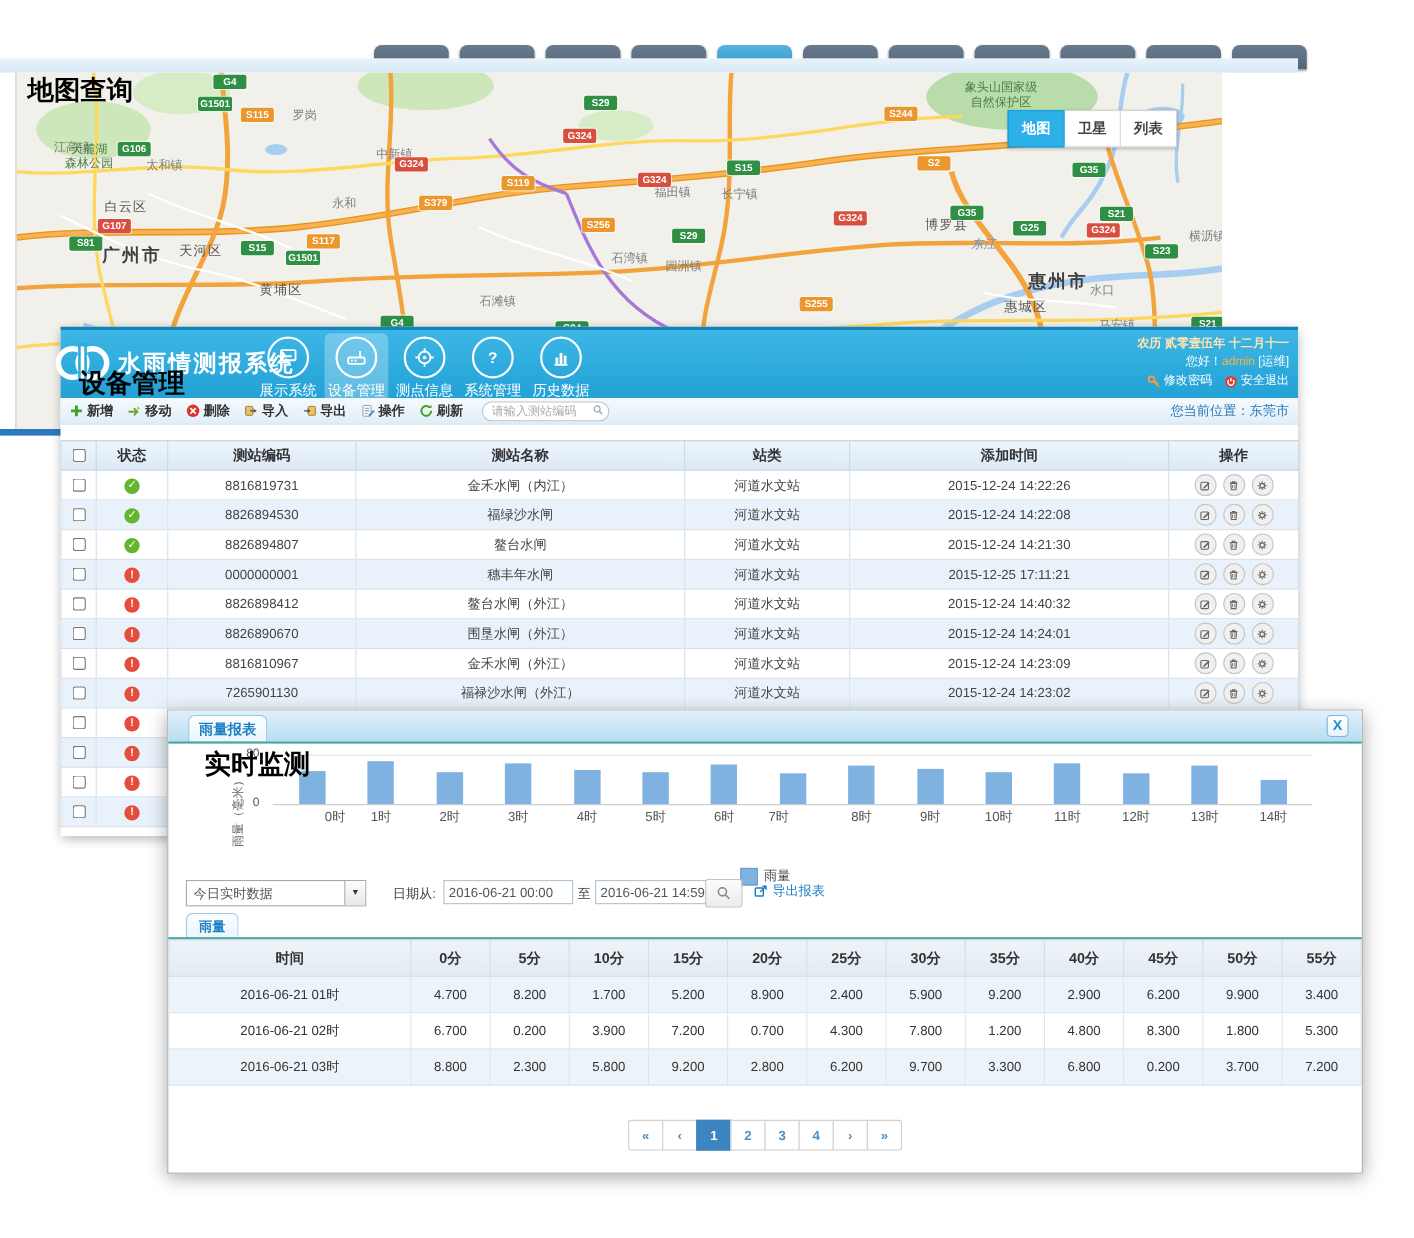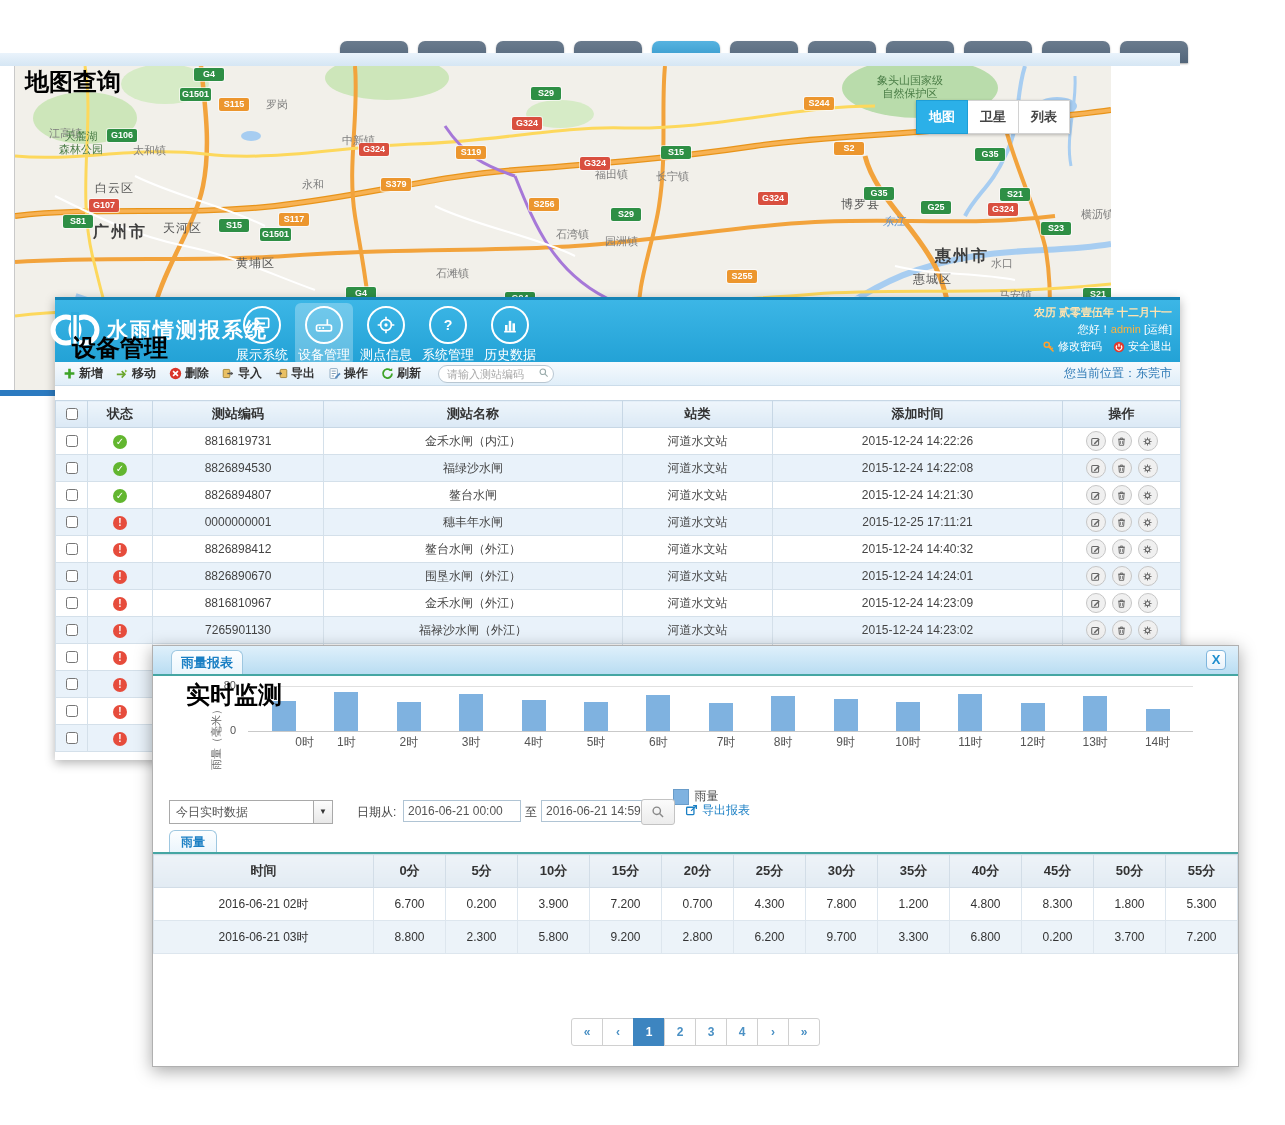"S119" span.shield { top: 80px -> 94px }
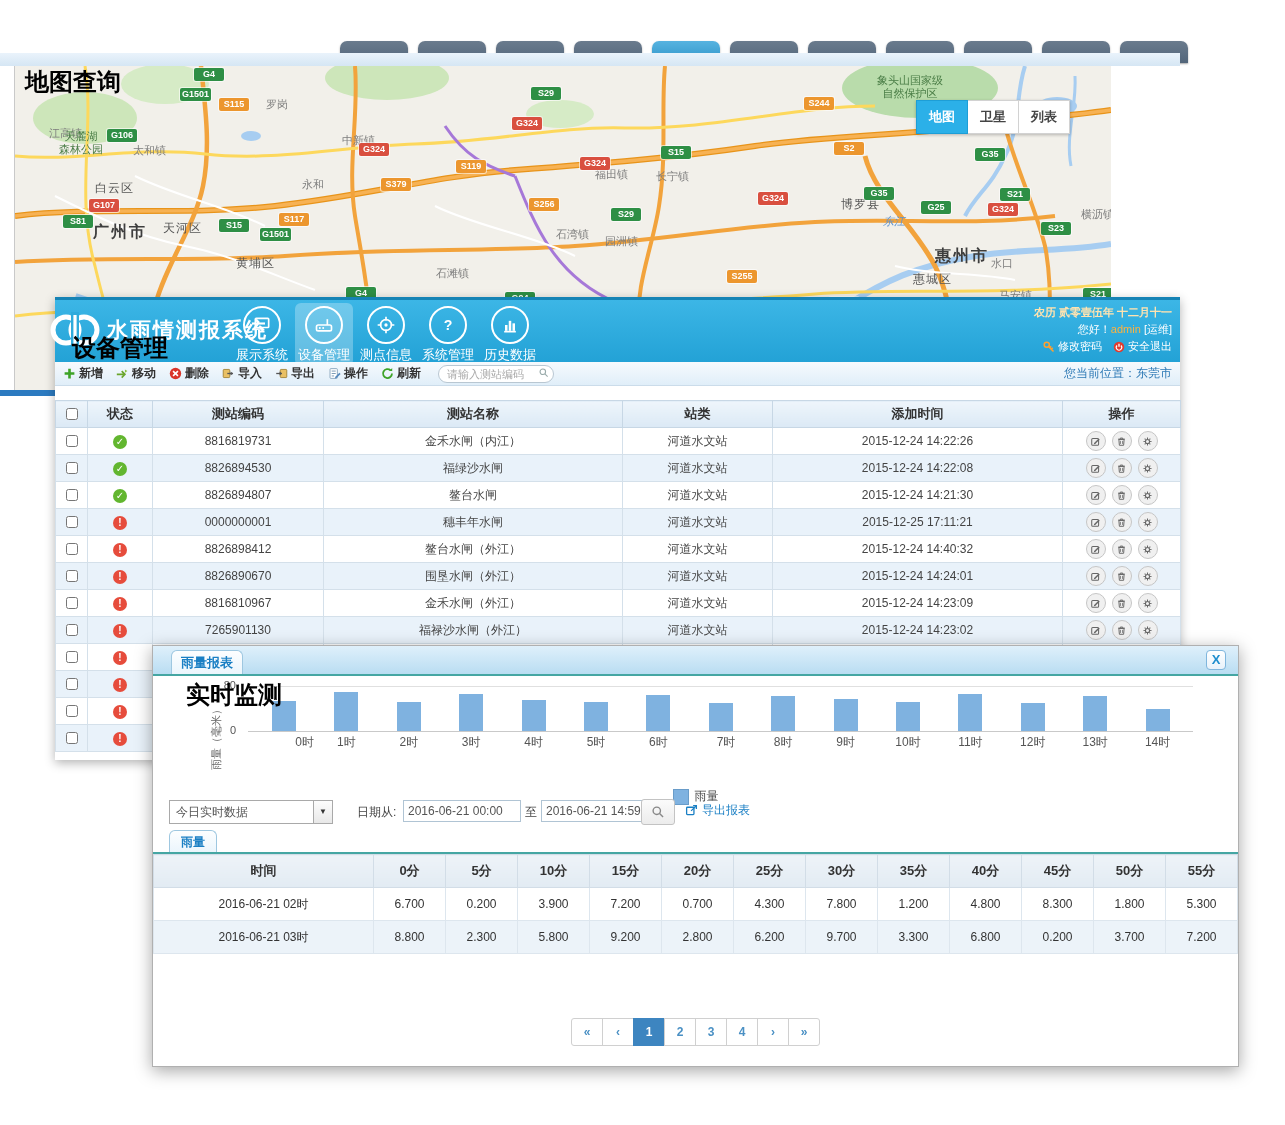"7时" div.xlab { left: 543px -> 525px }
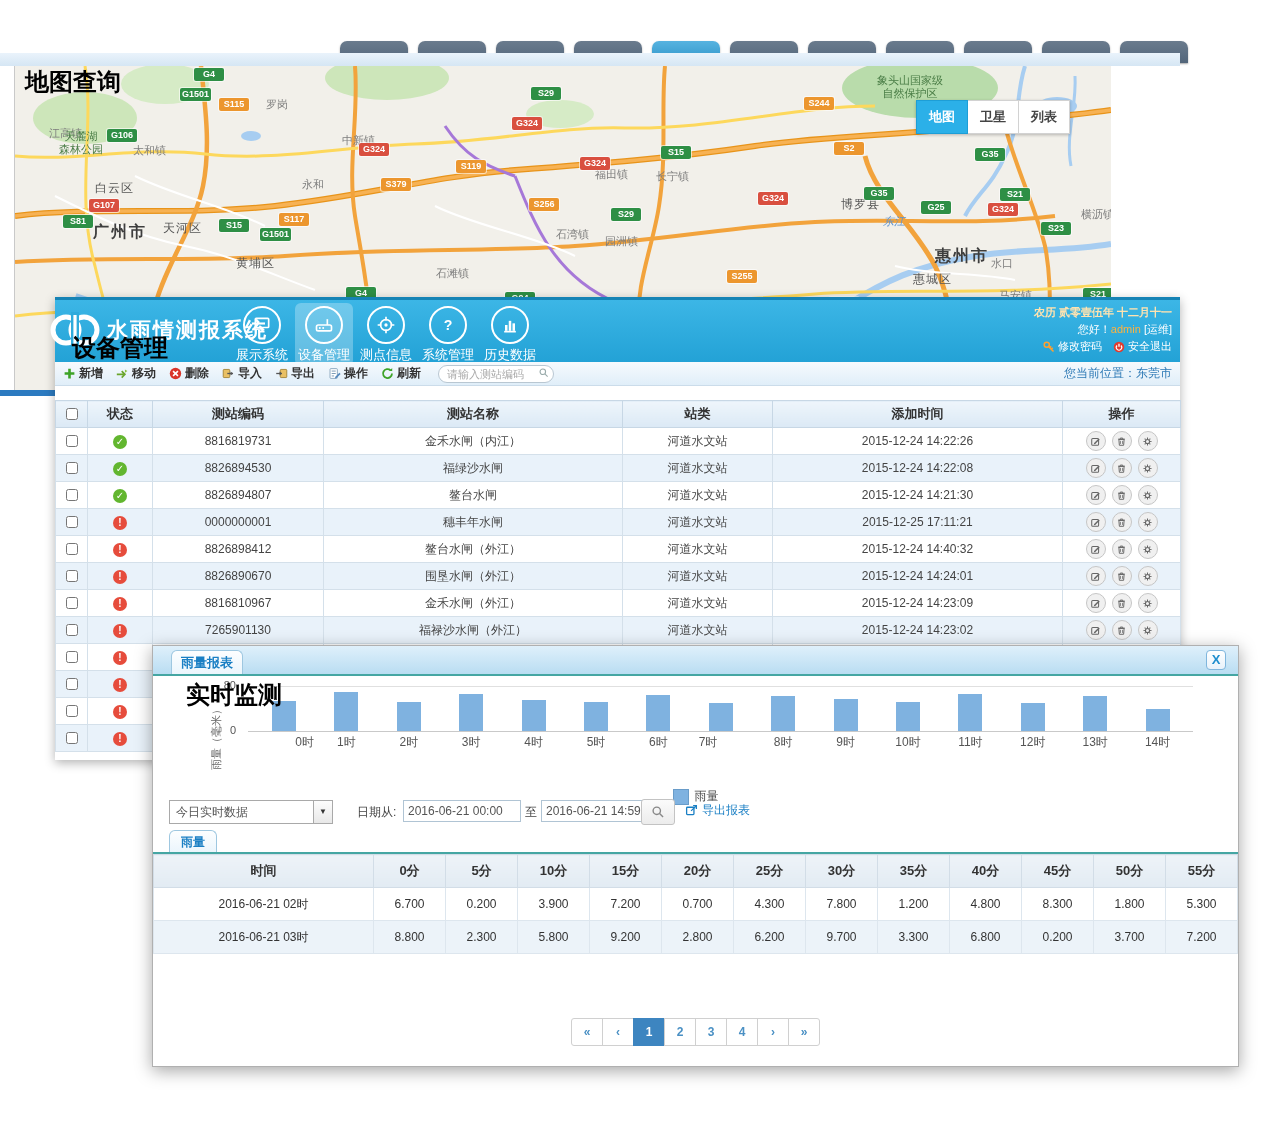"2016-06-21 01时" tr.alt { html: none -> <tr> <td>2016-06-21 01时</td> <td>4.700</td> <td>8.200</td> <td>1.700</td> <td>5.200</td> <td>8.900</td> <td>2.400</td> <td>5.900</td> <td>9.200</td> <td>2.900</td> <td>6.200</td> <td>9.900</td> <td>3.400</td> </tr> }
